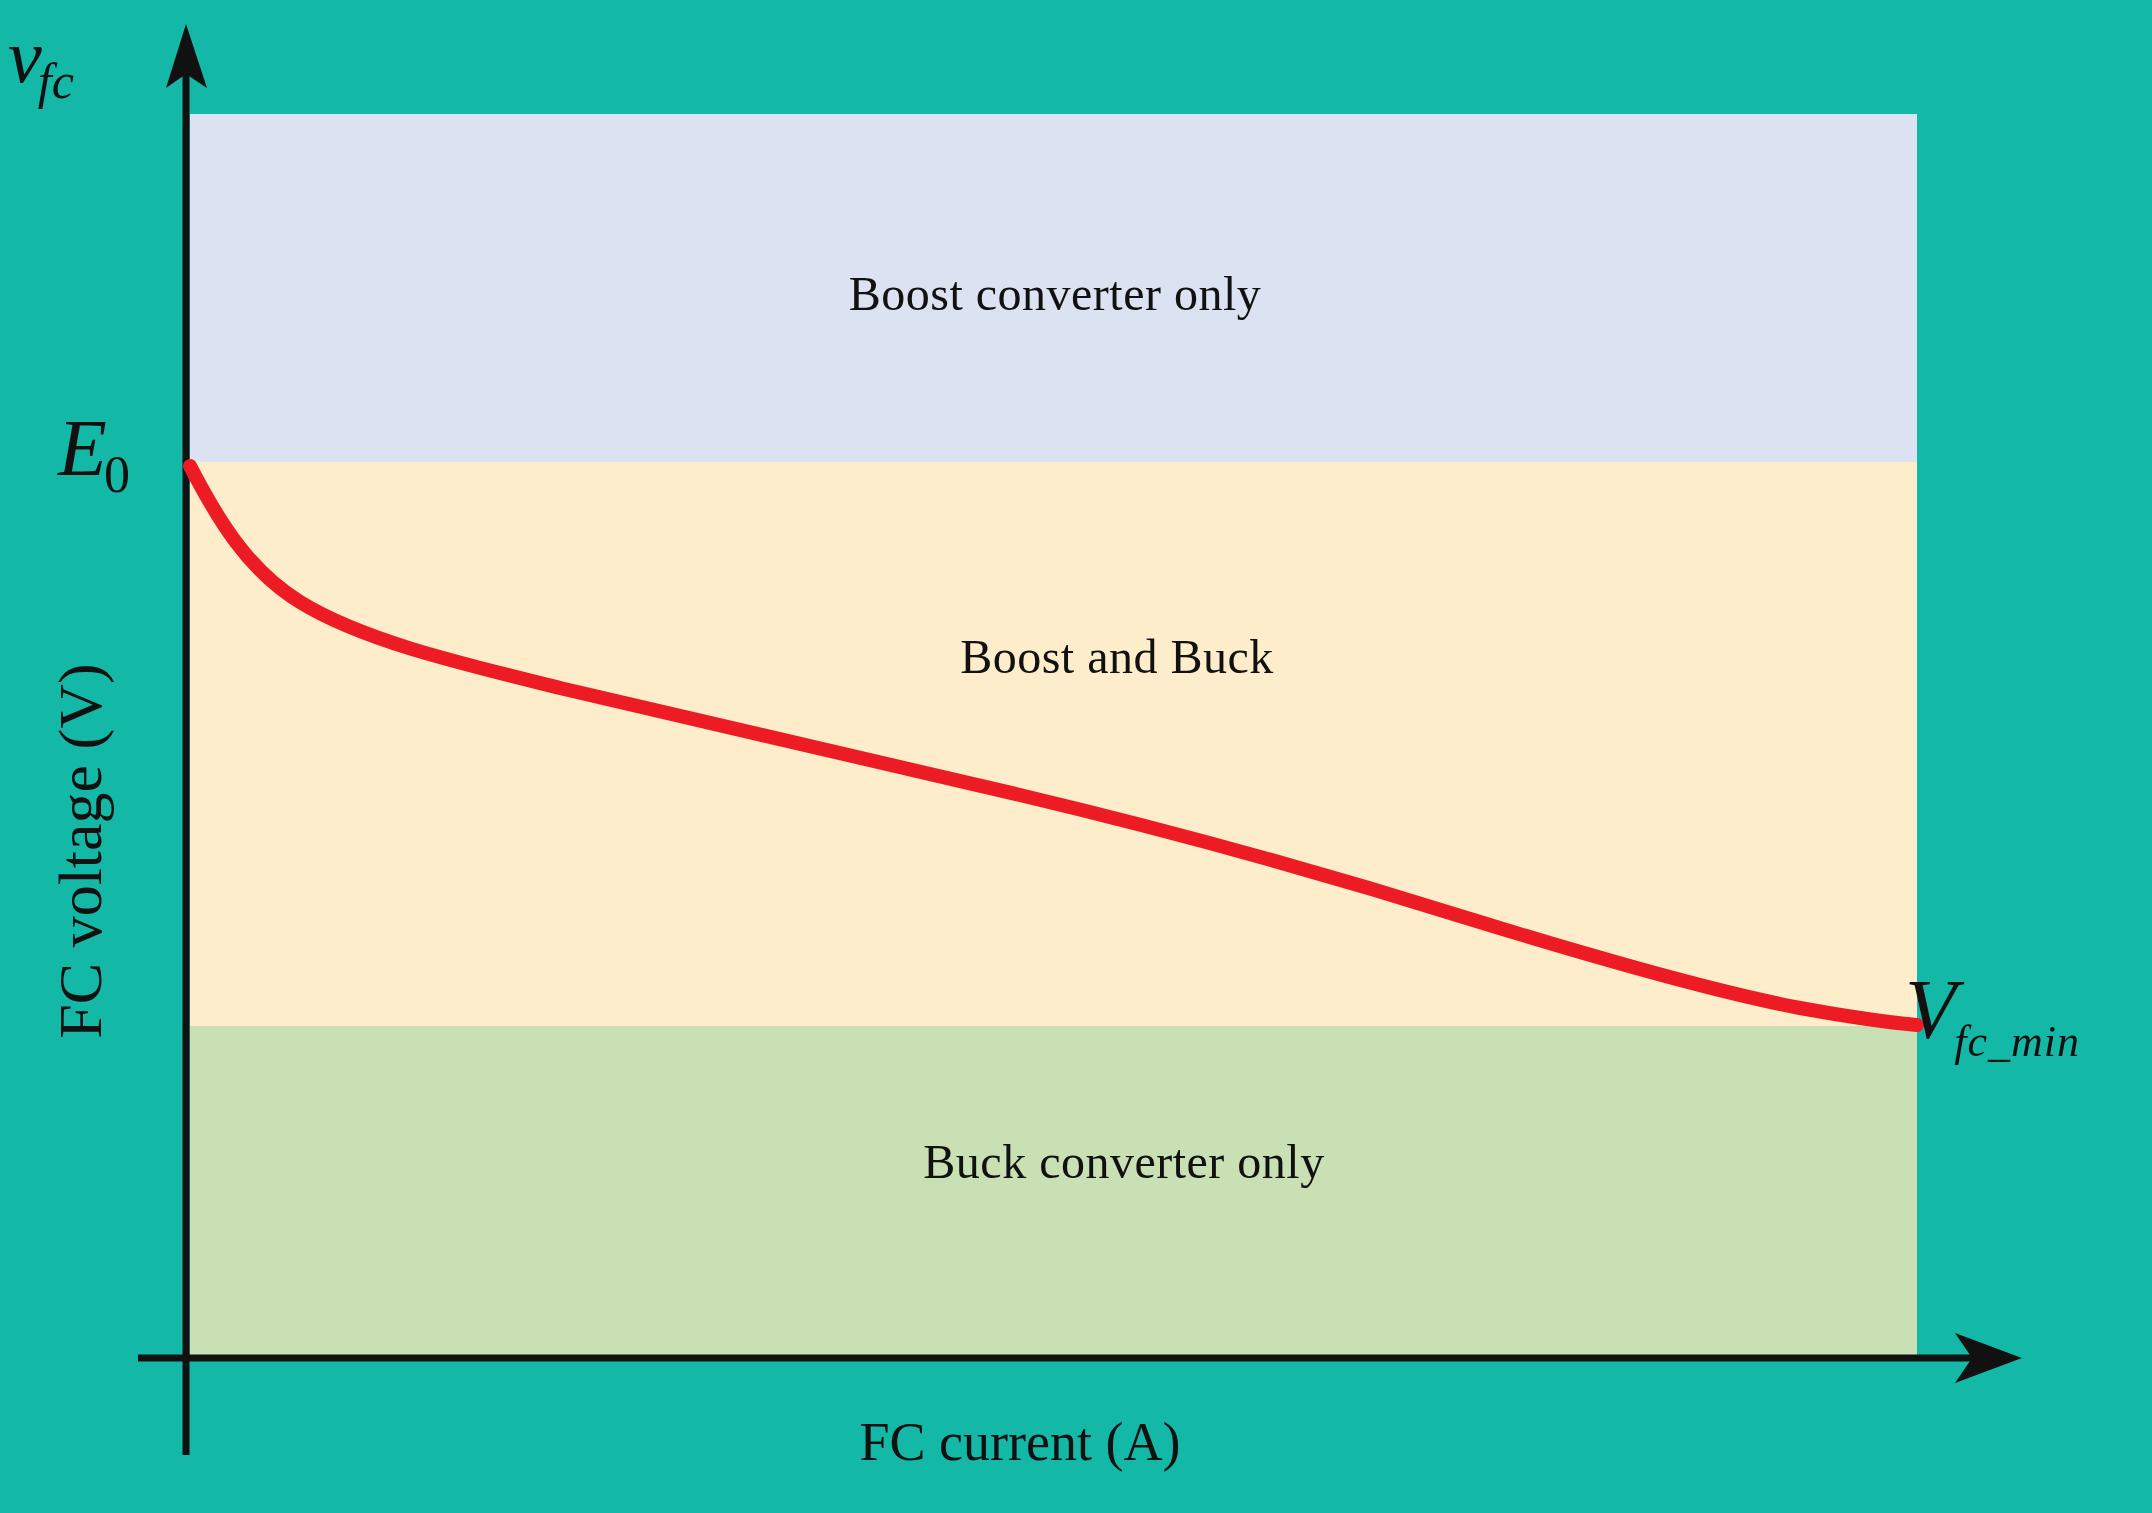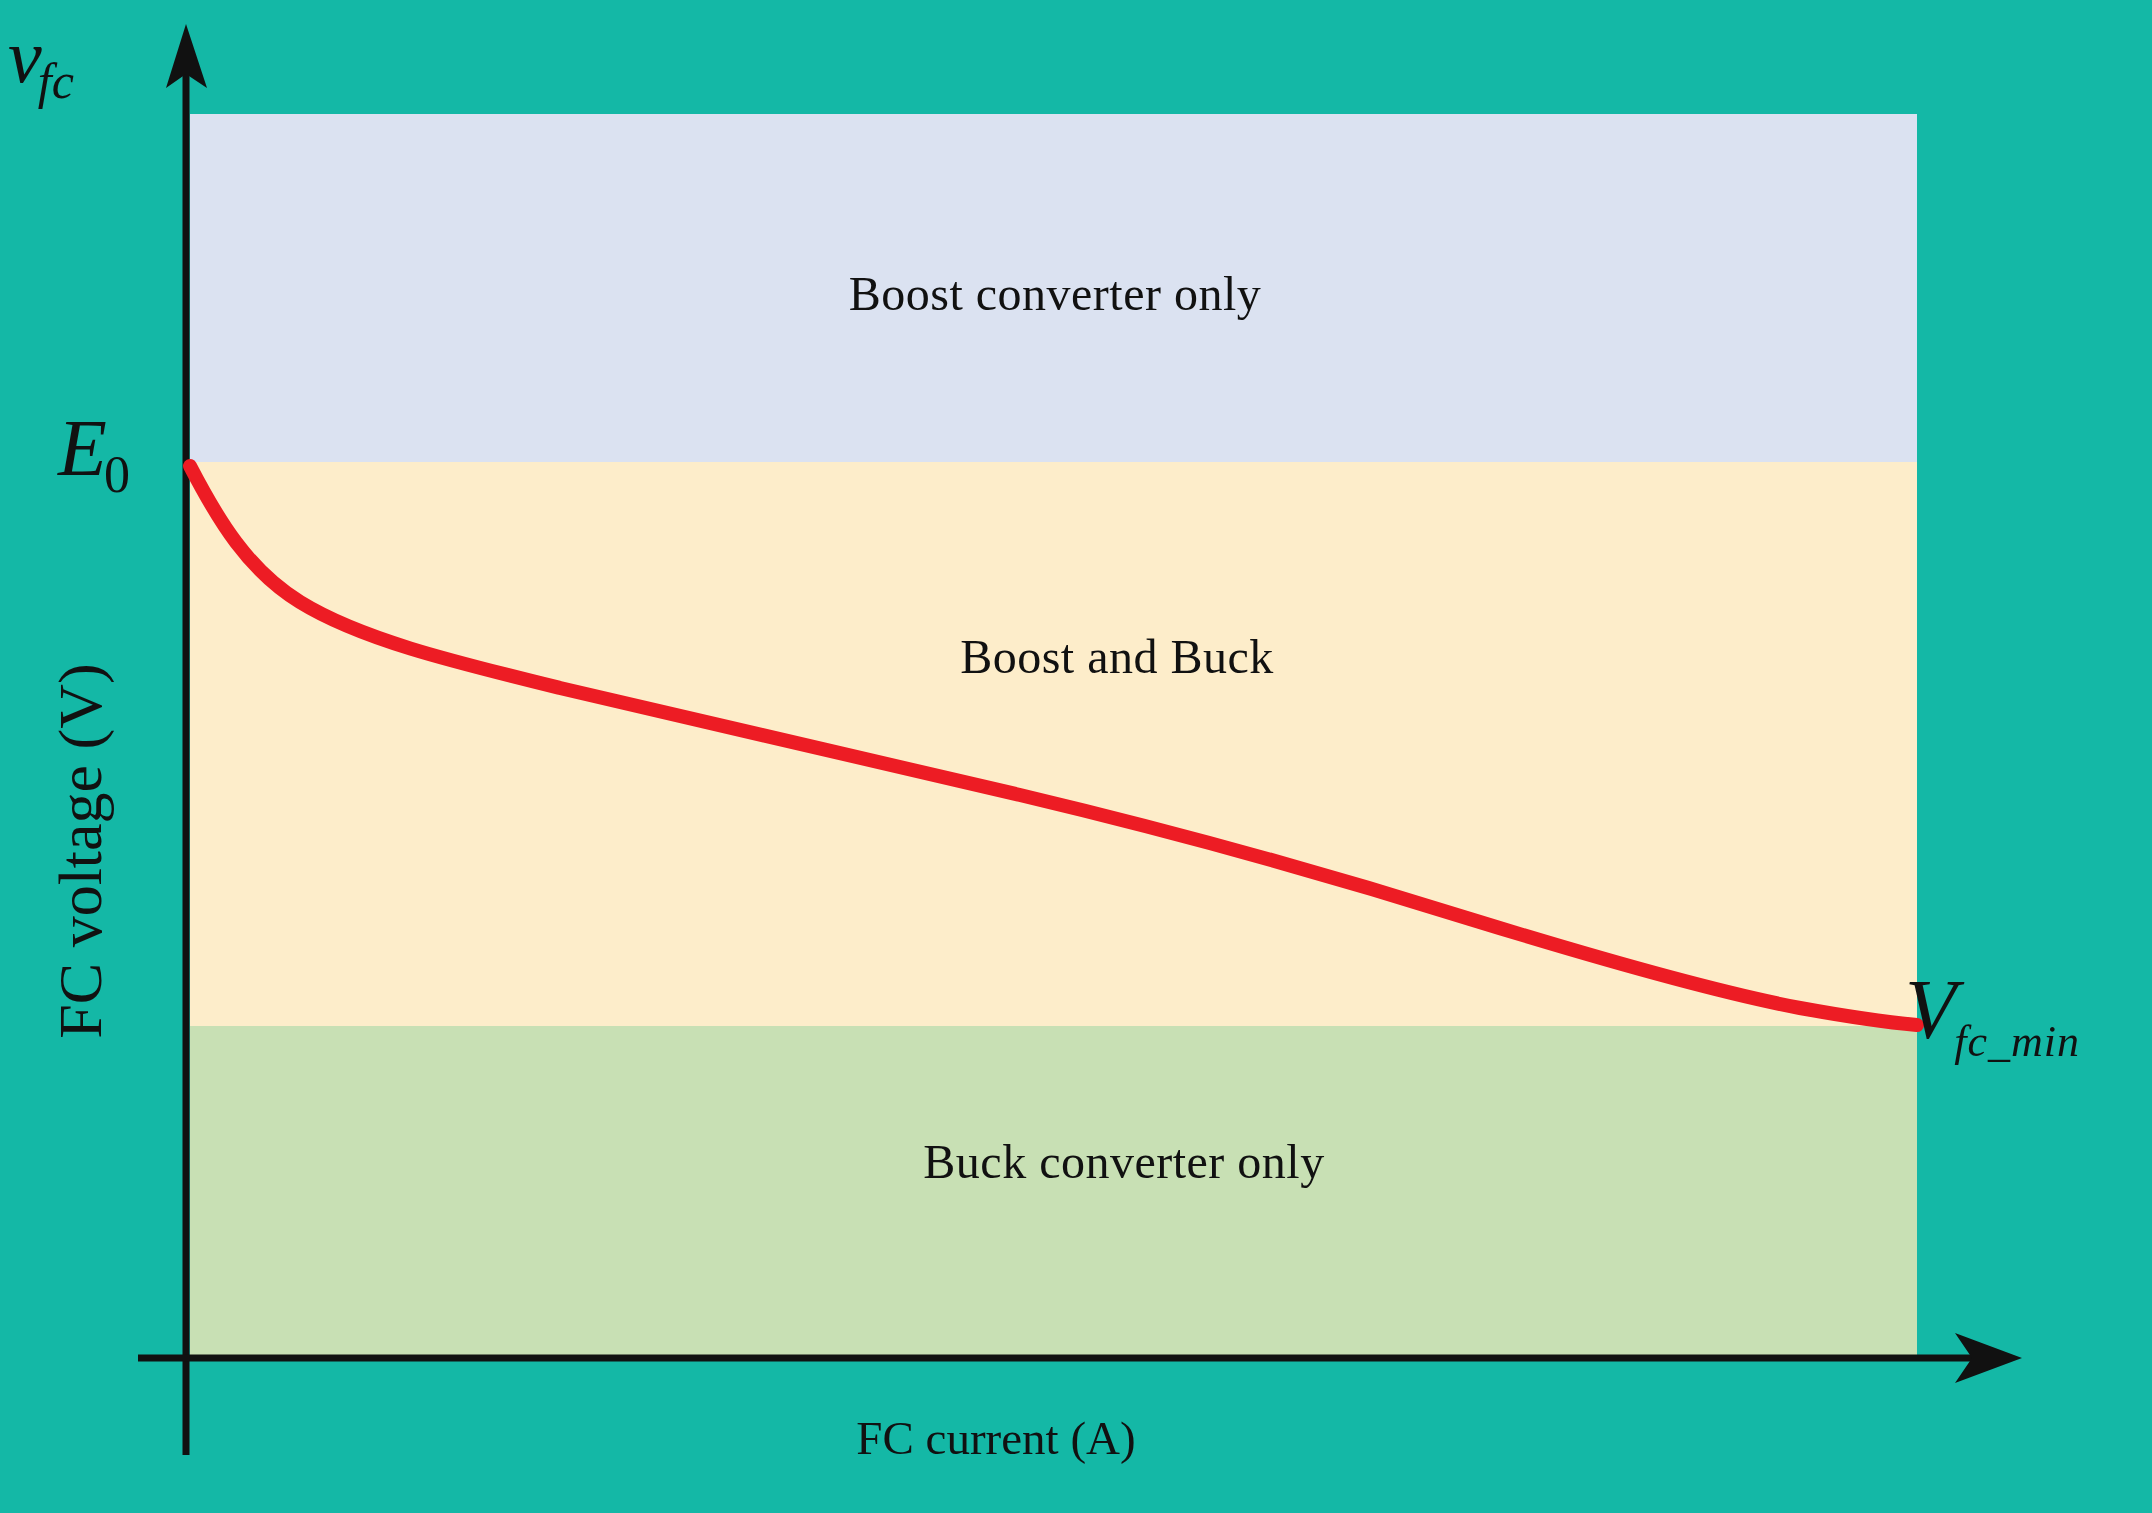"FC current (A)" #x-axis-title { font-size: 47px -> 54px; left: 996px -> 1020px }
